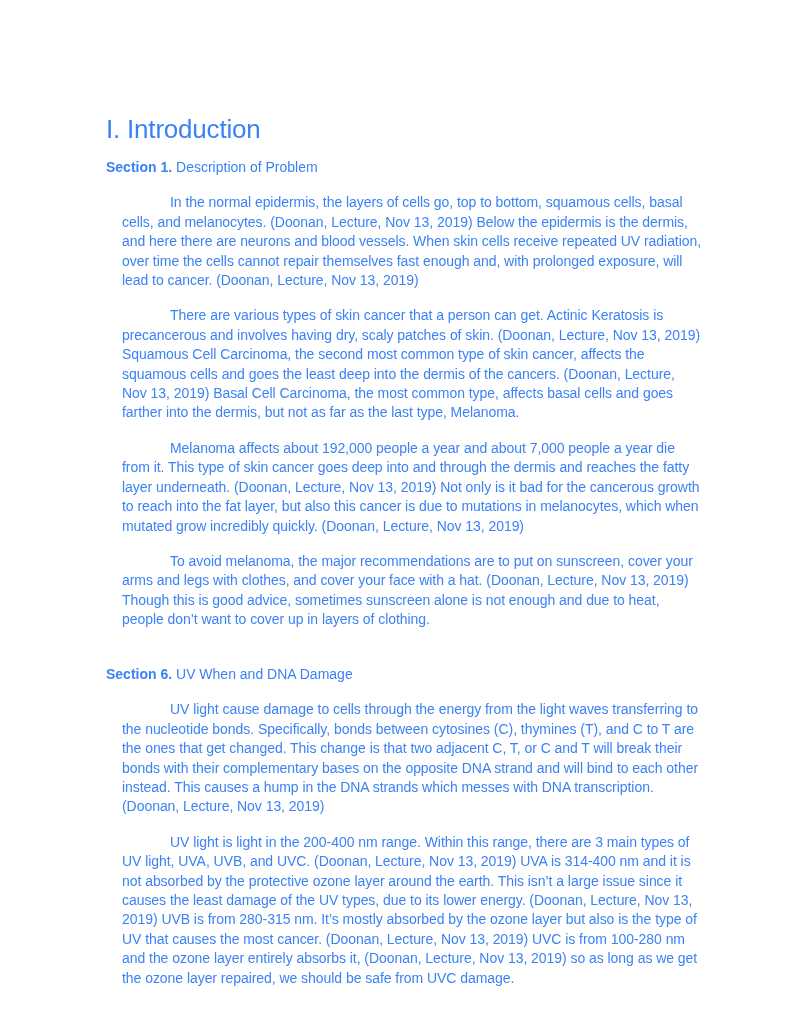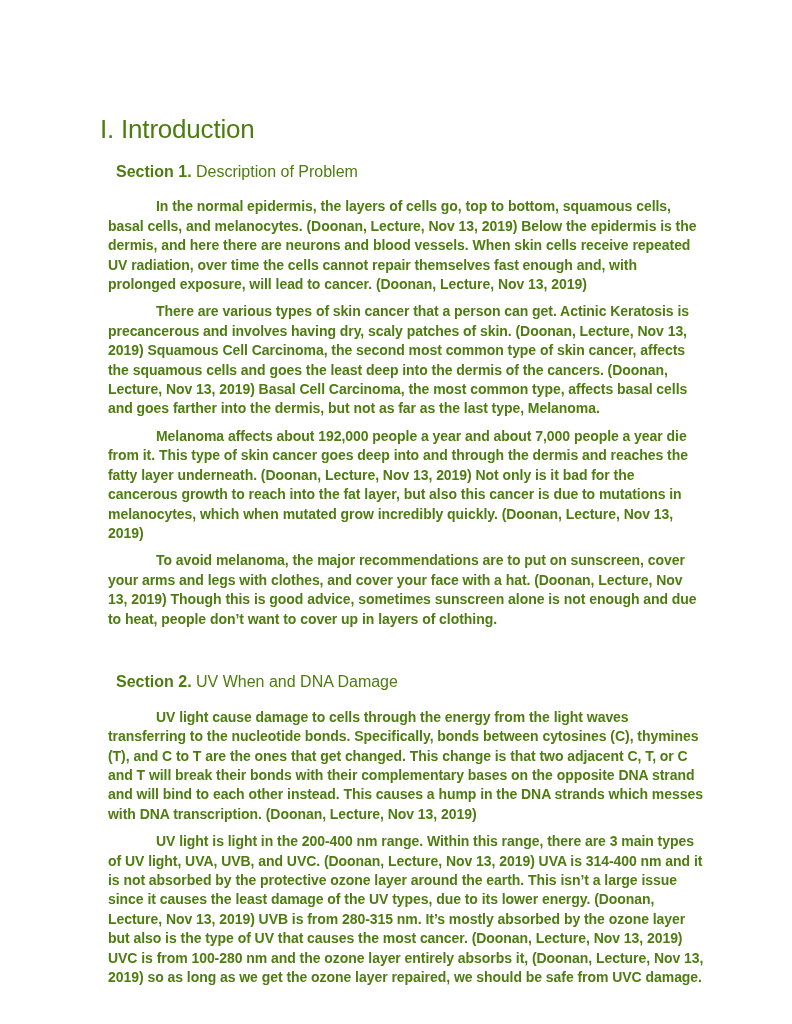"I. Introduction" .page { color: #4d7c0f -> #3b82f6; left: 100px -> 106px }
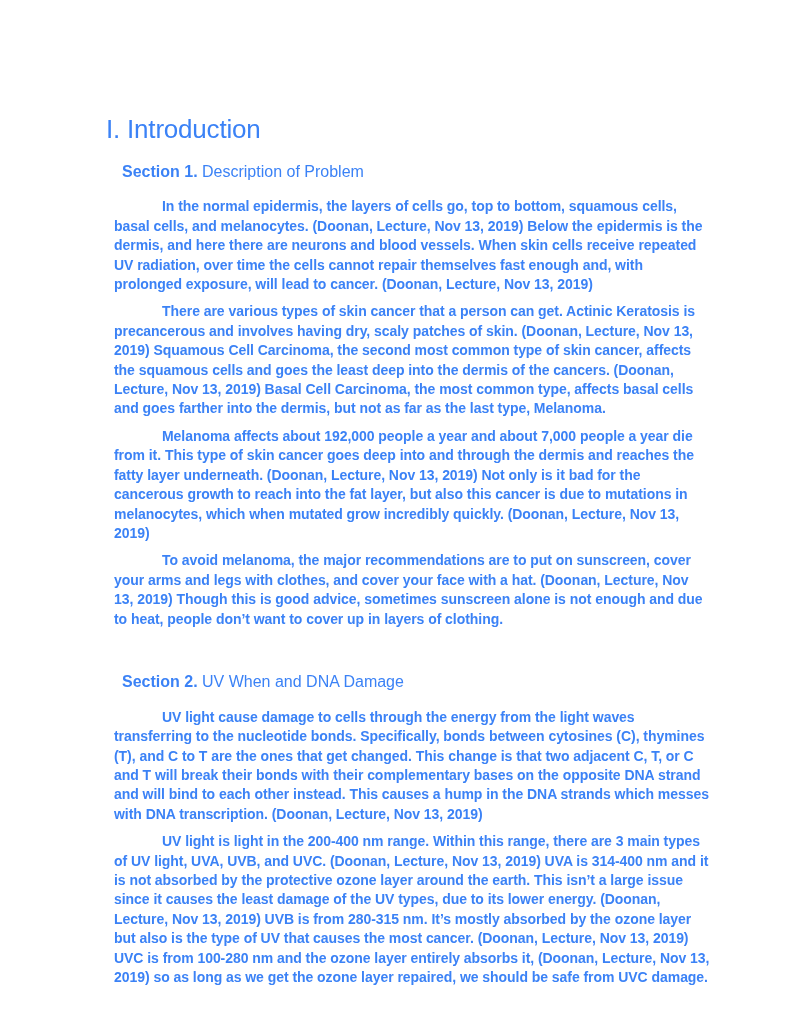"Section 1. Description of Problem" .section-heading { font-size: 16px -> 14px; margin: 16px -> 0 }
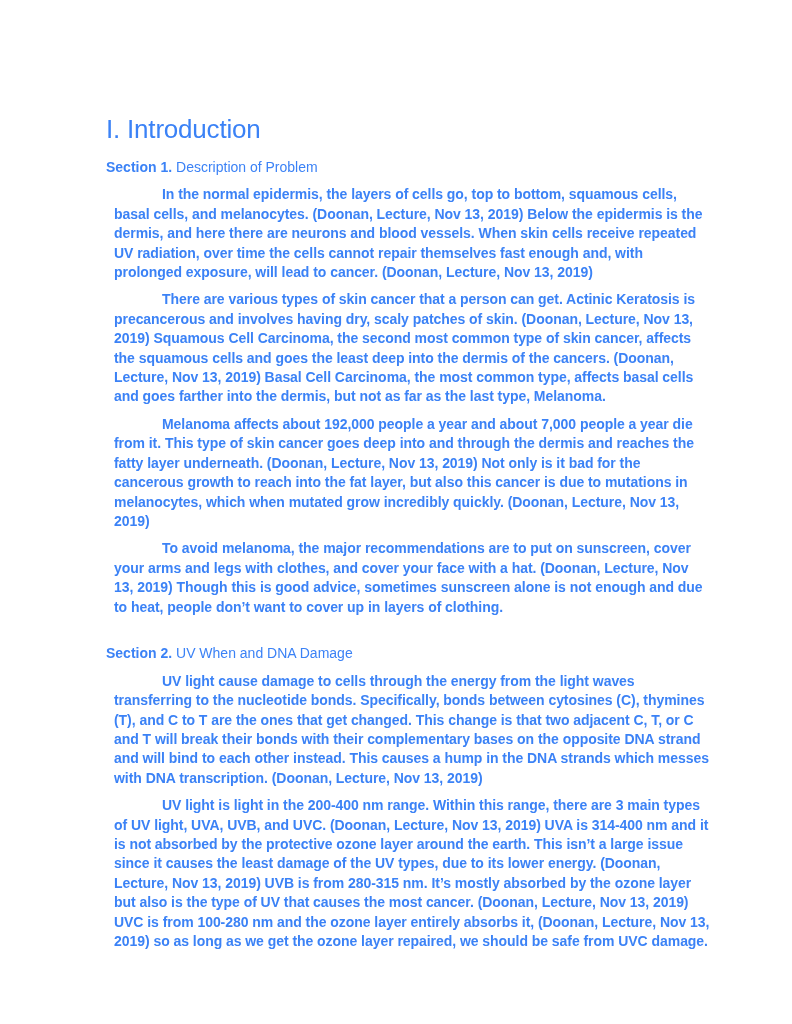"In the normal epidermis, the" .para { font-weight: bold -> none; margin: 8px -> 16px }
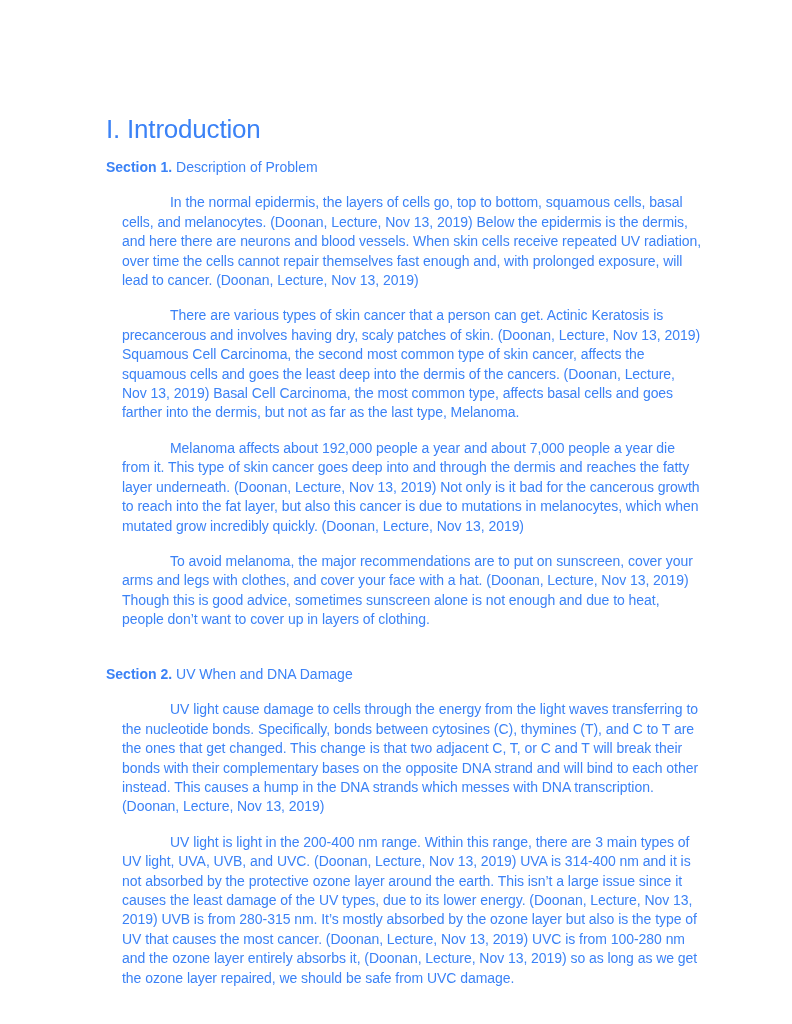"Section 2." b { text: 2 -> 6 }
